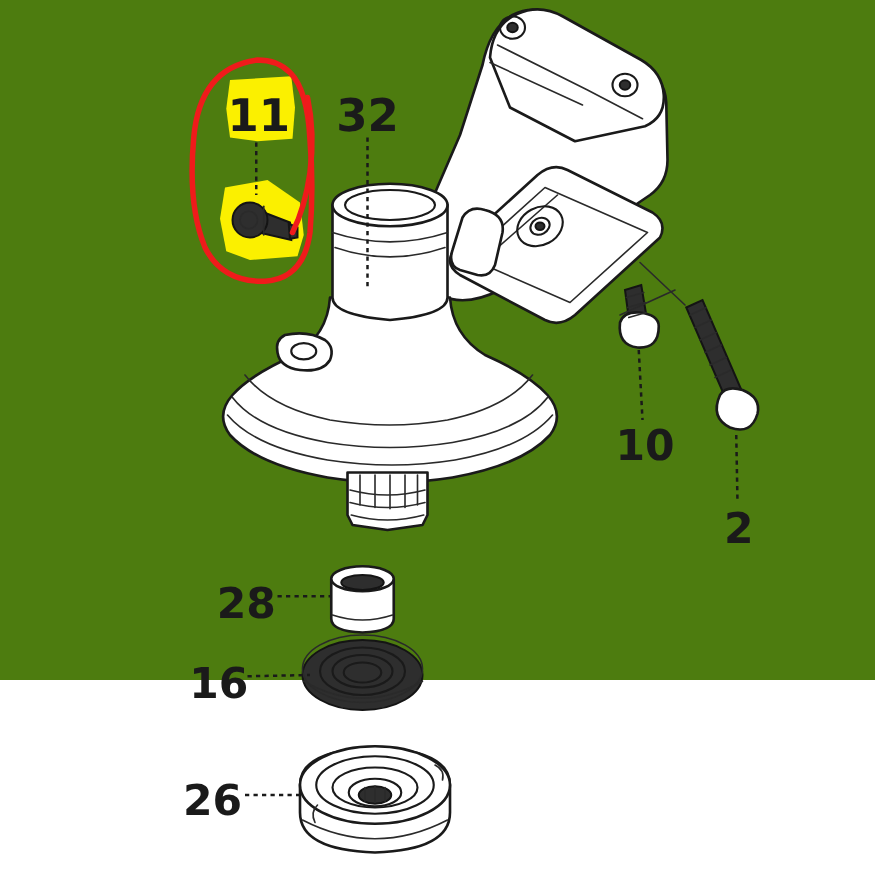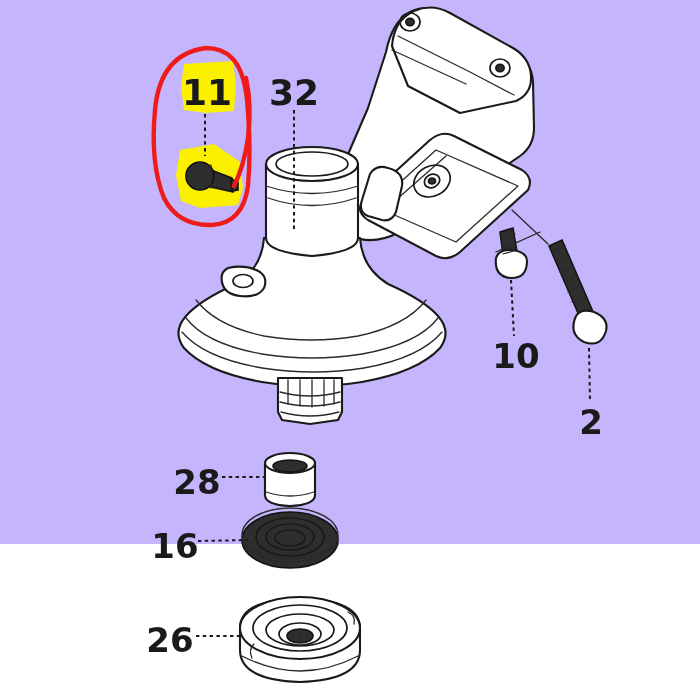"11" #diagram-root { background: #c4b5fd -> #4d7c0f }
